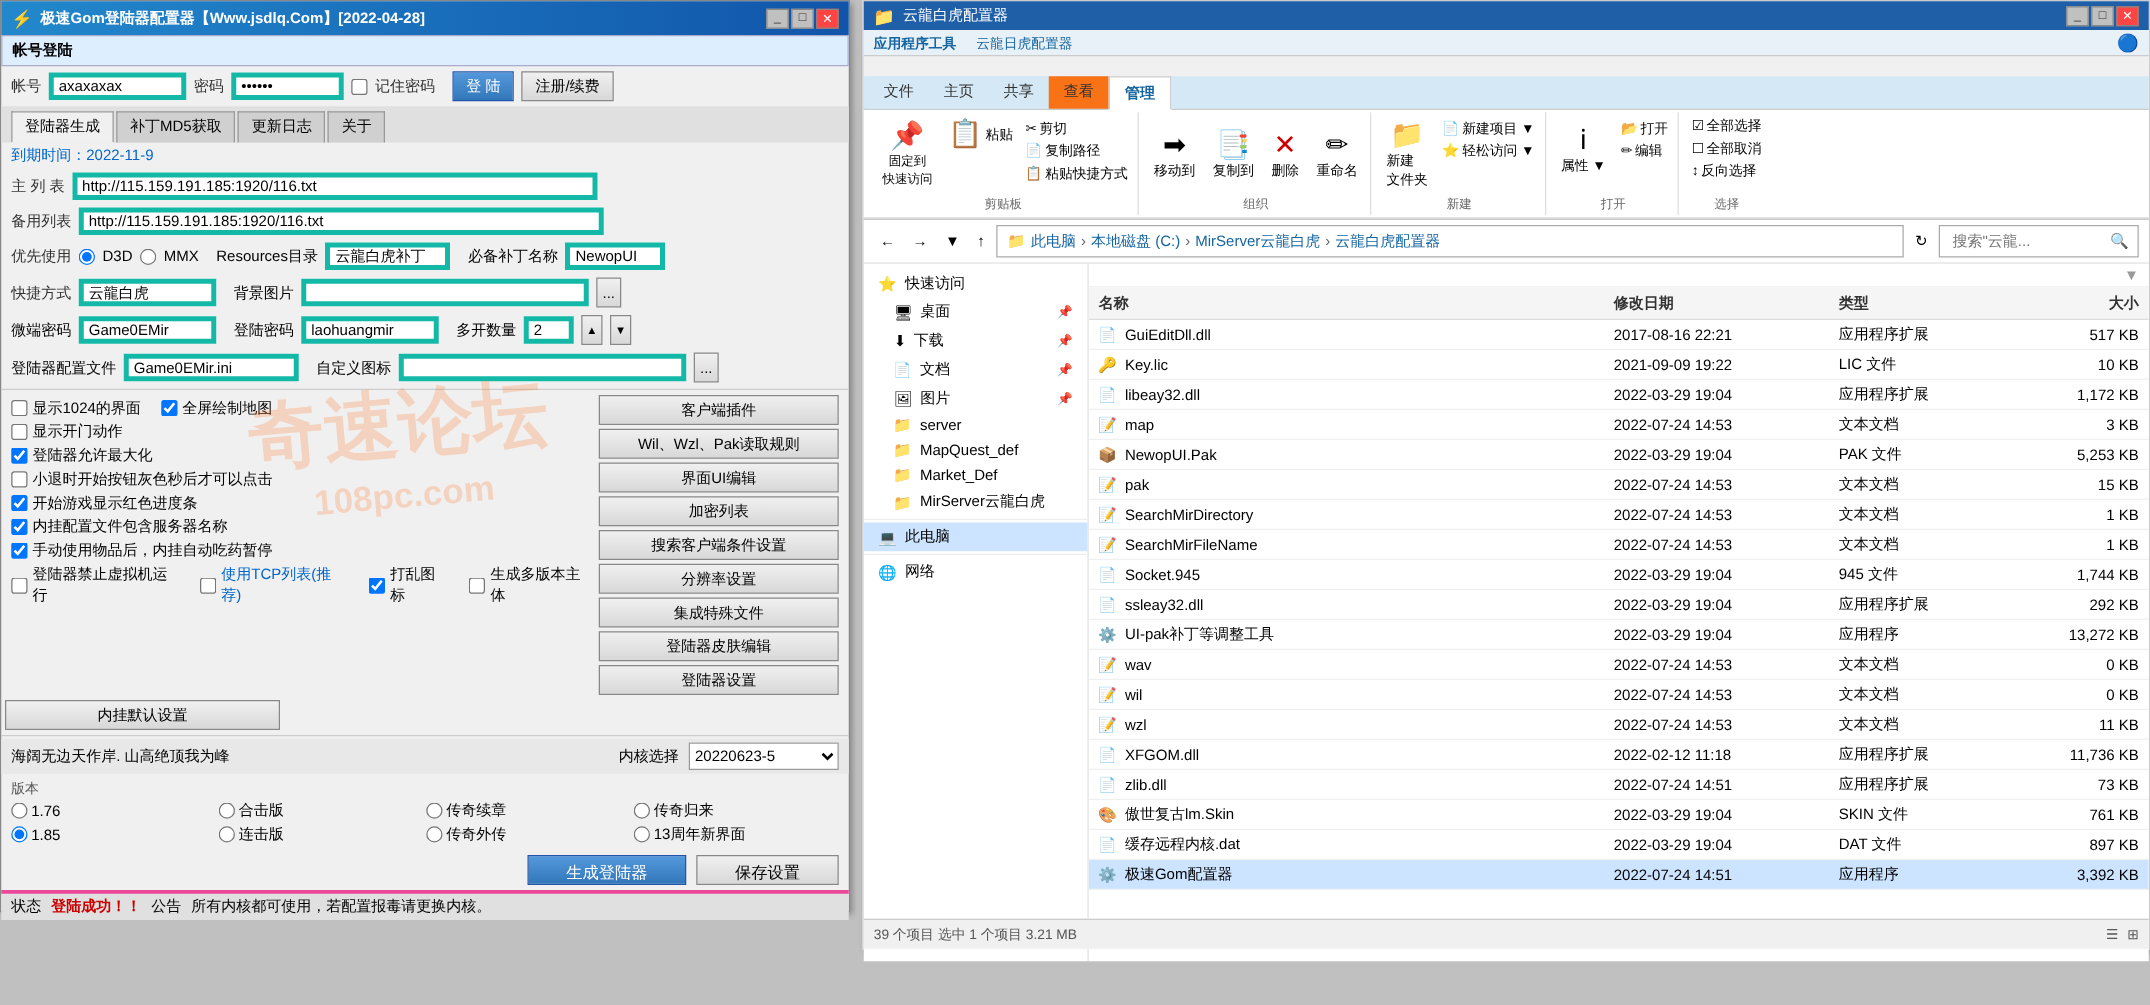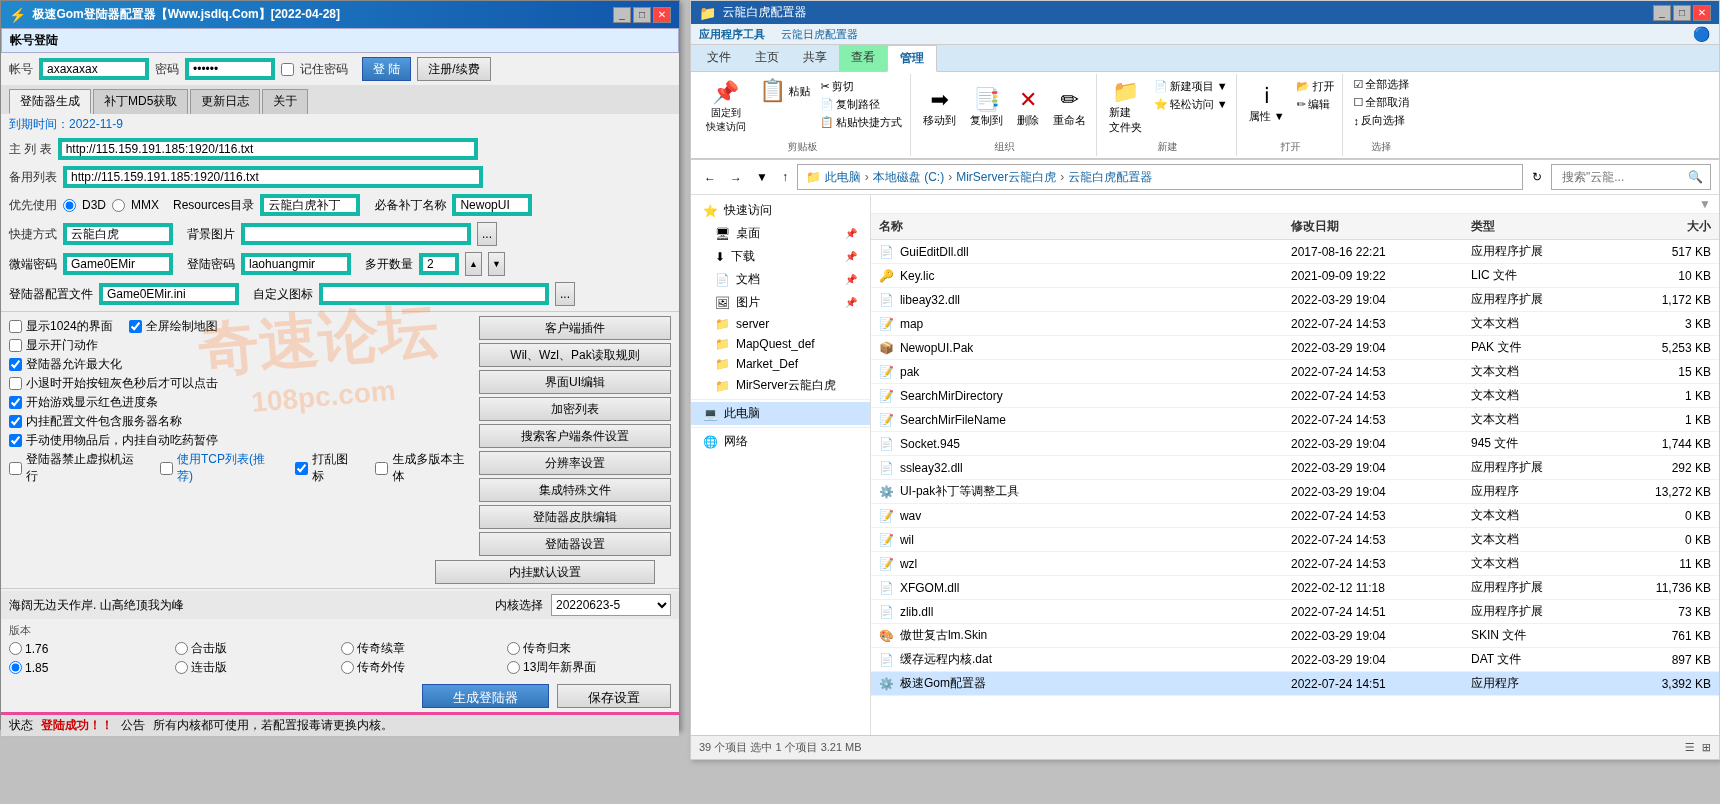"文件" div { margin-top: none -> 16px }
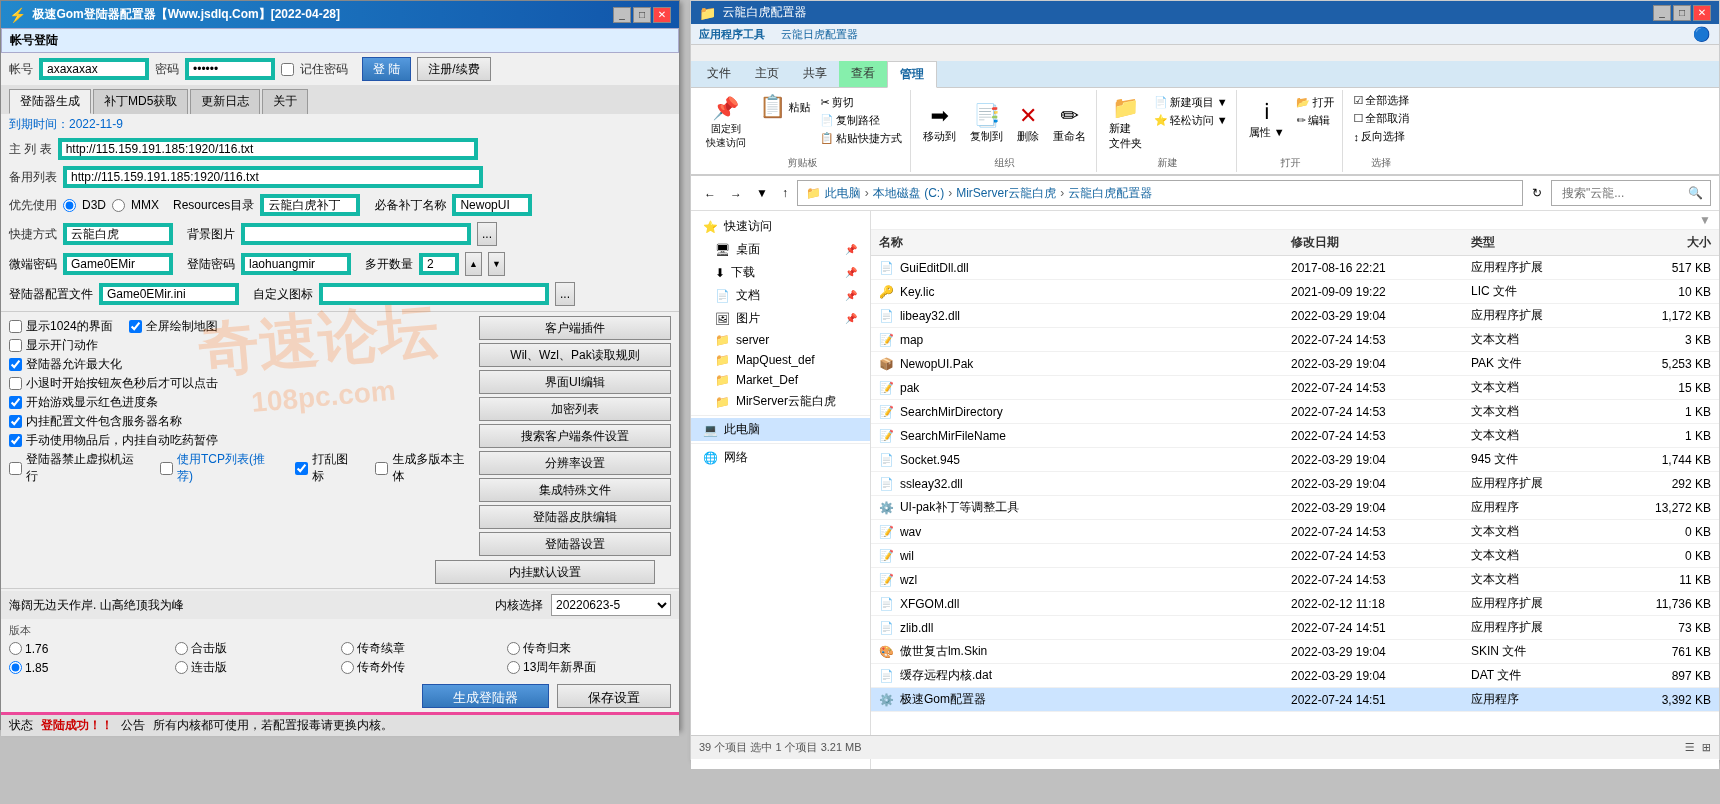"查看" div { background: #86efac -> #f97316 }
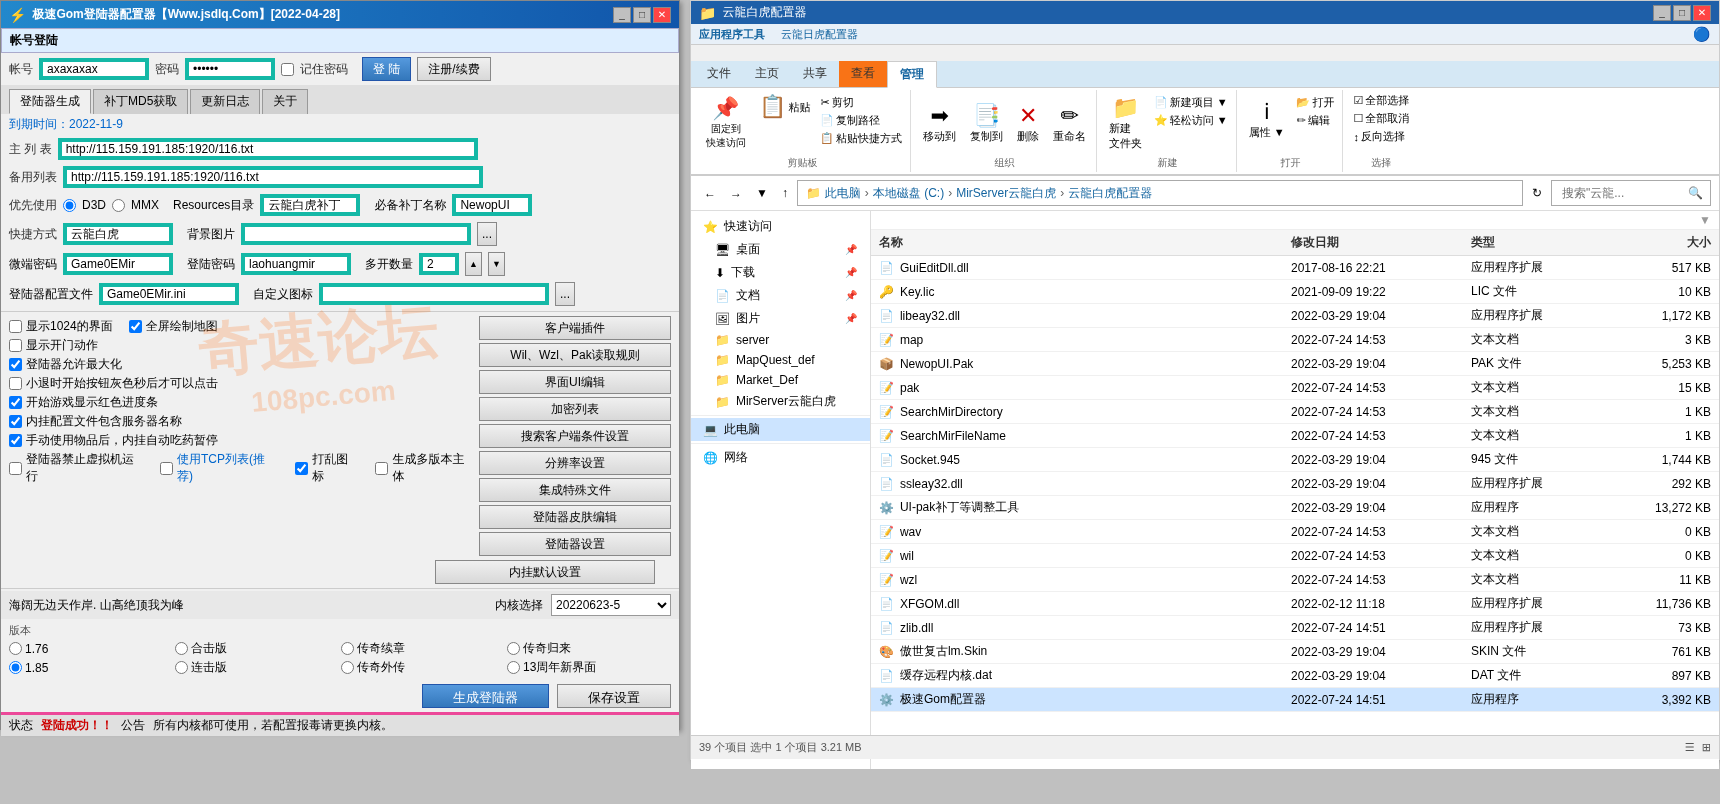"内挂默认设置" div { justify-content: flex-end -> none; padding: 2px 24px -> 2px 3px }
